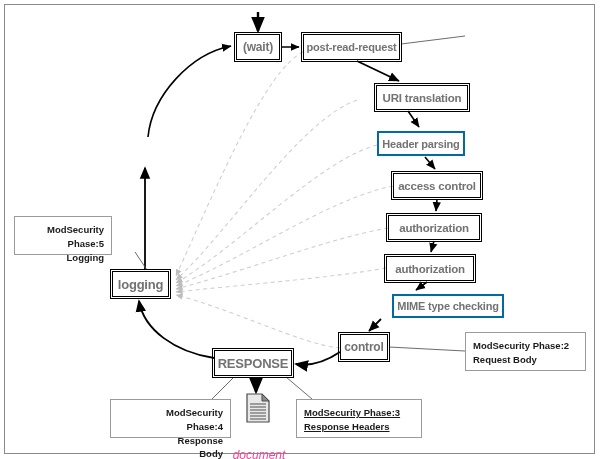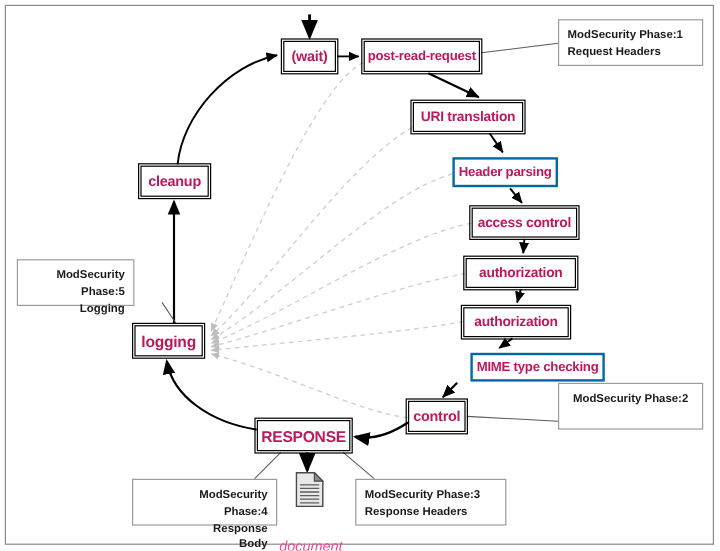"ModSecurity Phase:1" div.note { html: <div> <span>ModSecurity Phase:1</span> <span>Request Headers</span> </div> -> none }
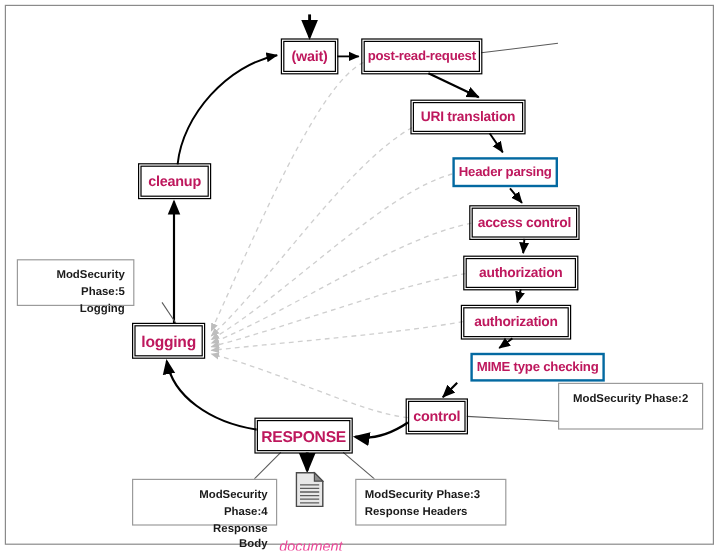"(wait)" .node { color: #be185d -> #737373 }
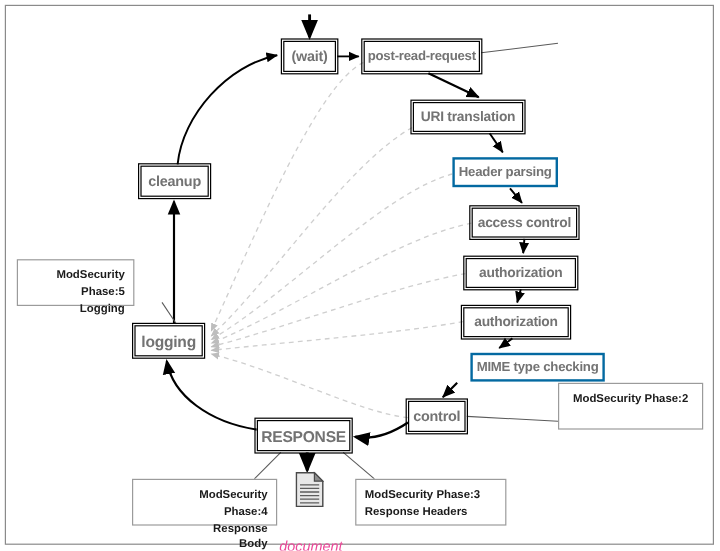"URI translation" div.node { left: 344px -> 376px }
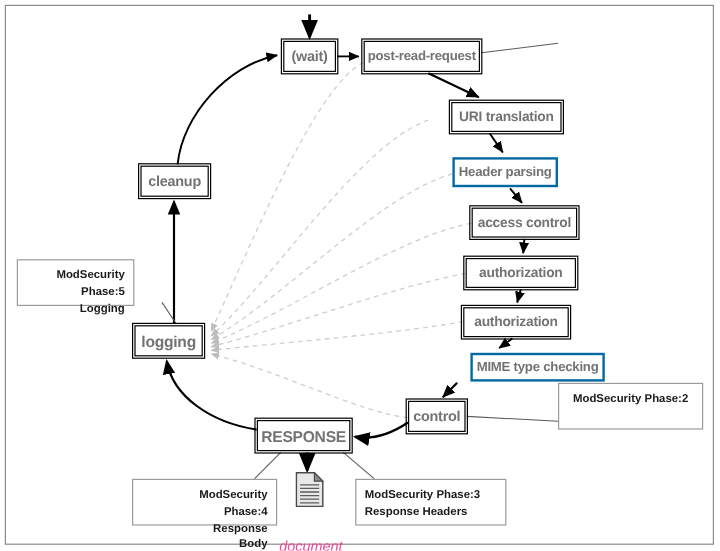"cleanup" div.node { html: <div>cleanup</div> -> none }
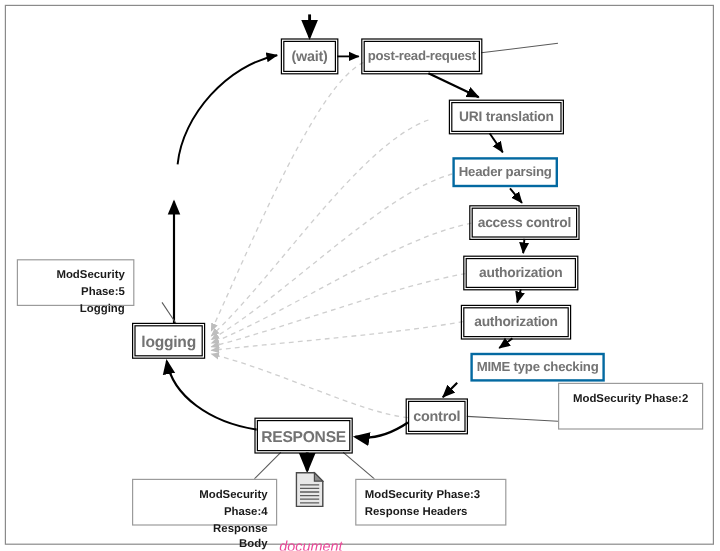"ModSecurity Phase:2" div.note { text-align: center -> none; top: 319px -> 332px }
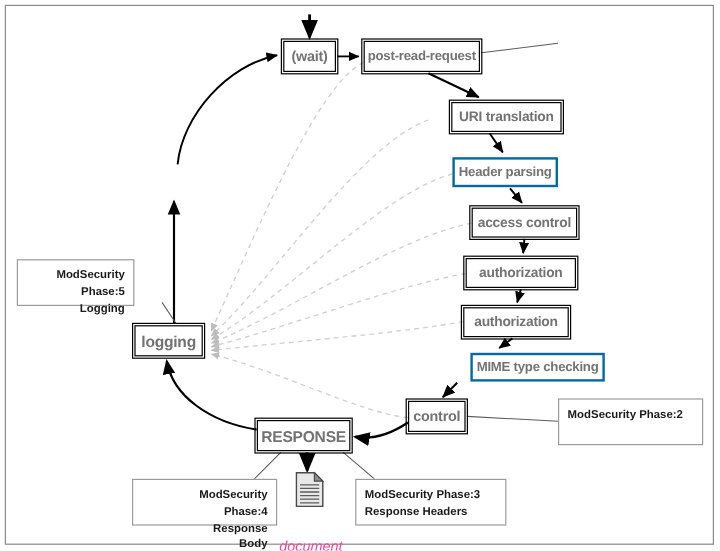"Request Body" span.l2 { html: none -> <span>Request Body</span> }
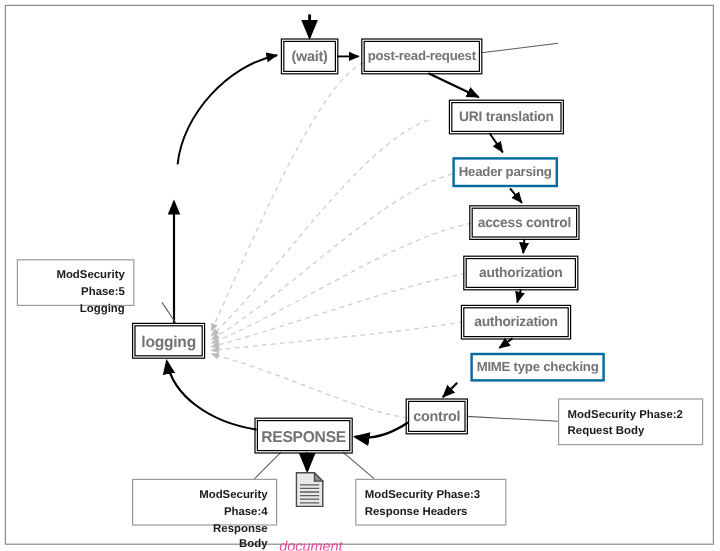"ModSecurity Phase:3" div.note { text-decoration: none -> underline }
